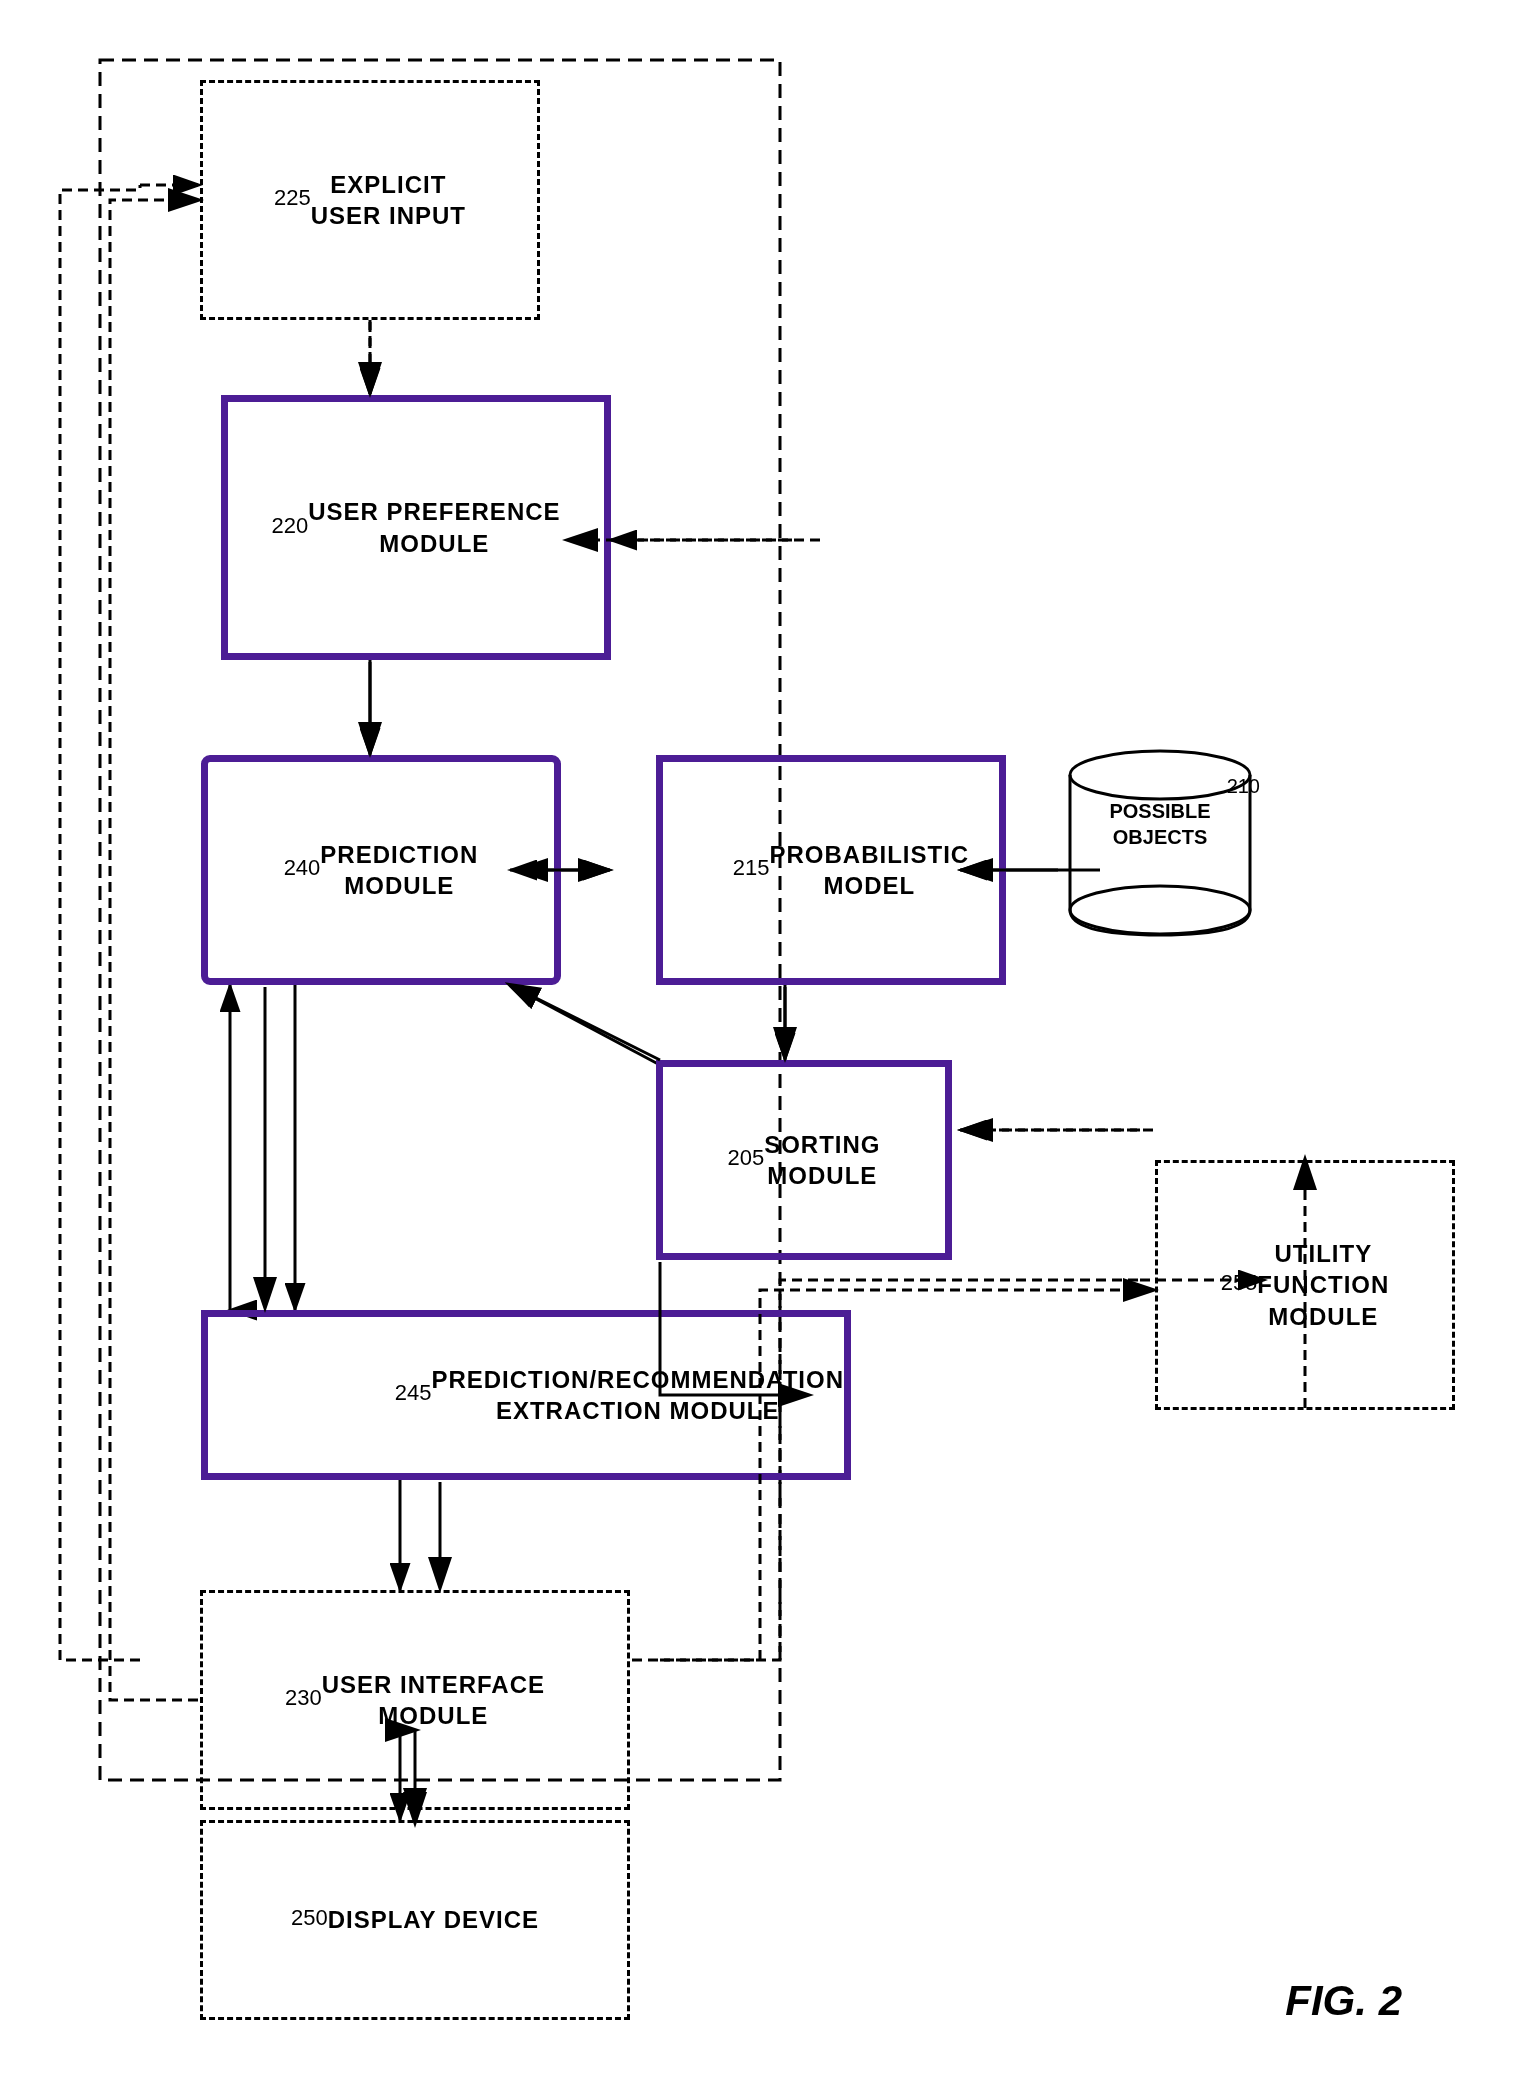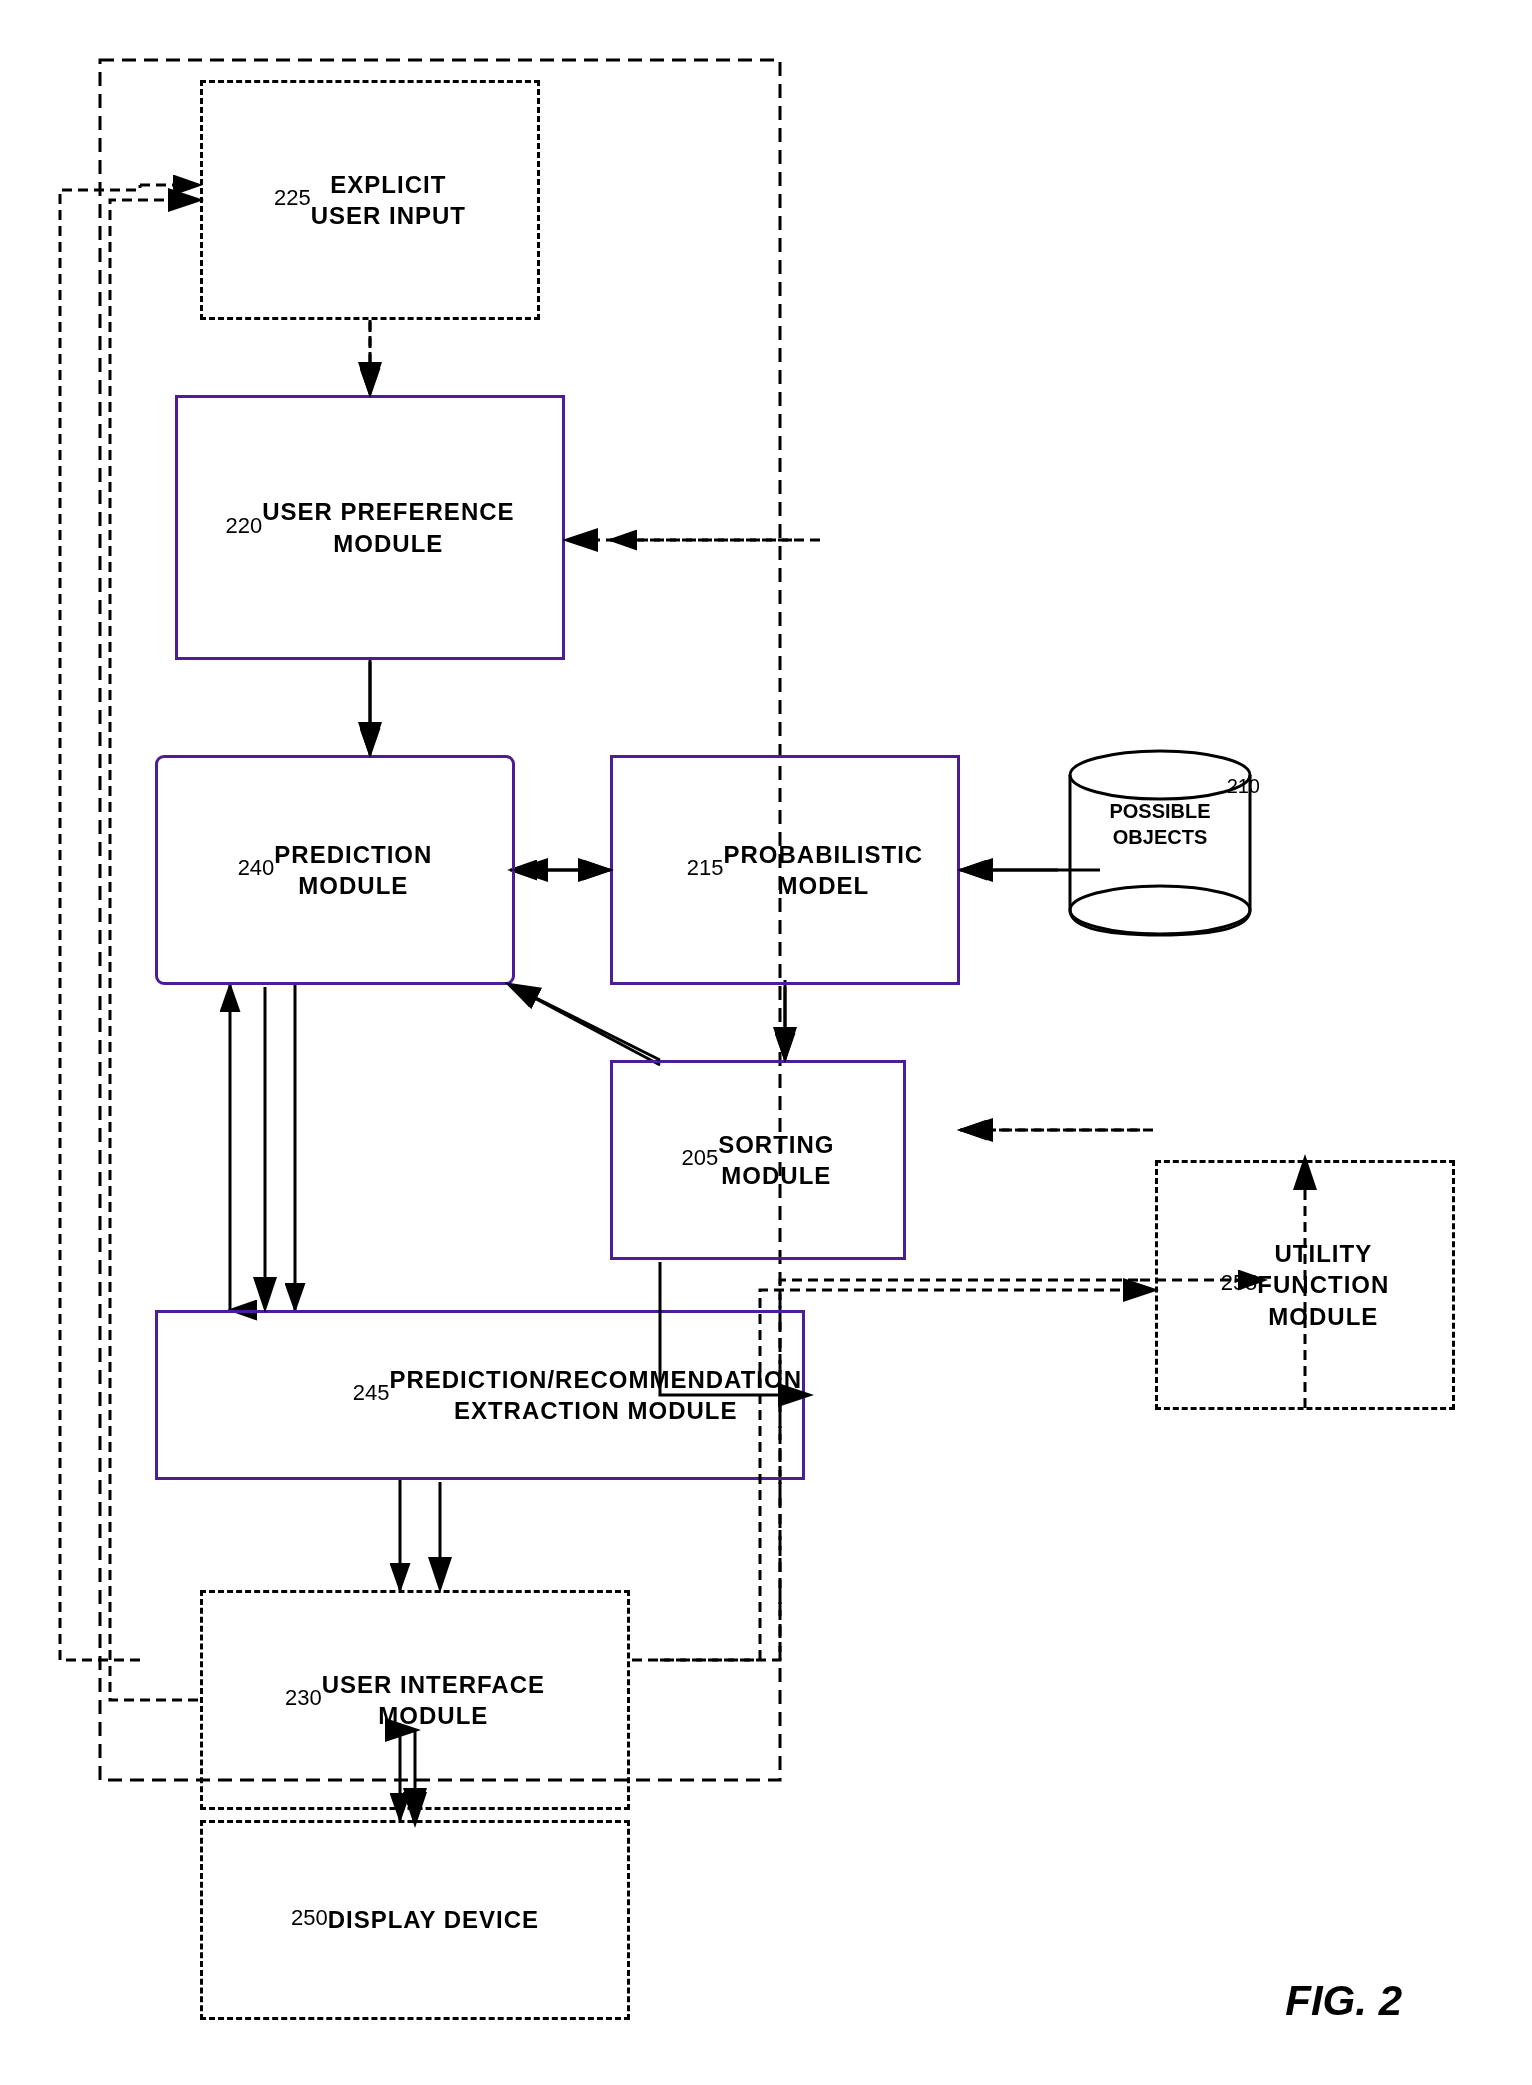"220" .solid-border { border: 3px solid #4c1d95 -> 7px solid #4c1d95; margin-left: none -> 46px }
